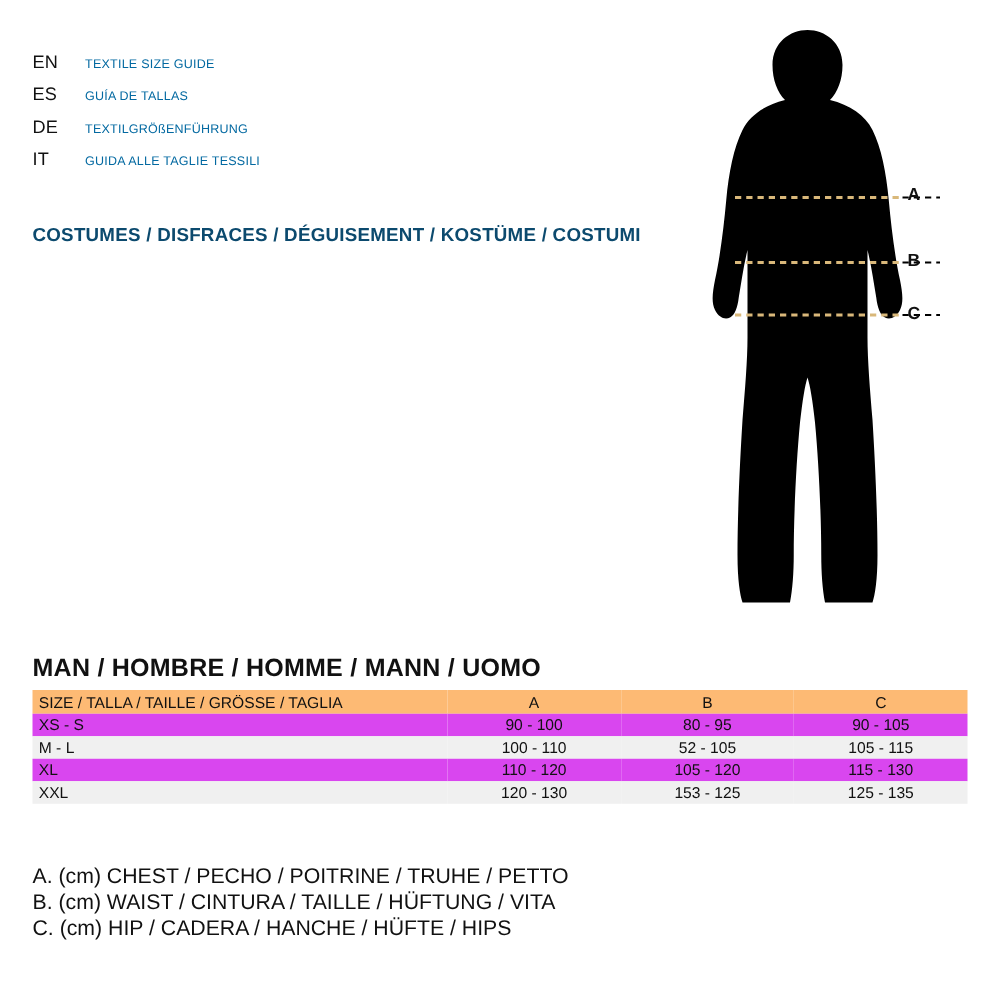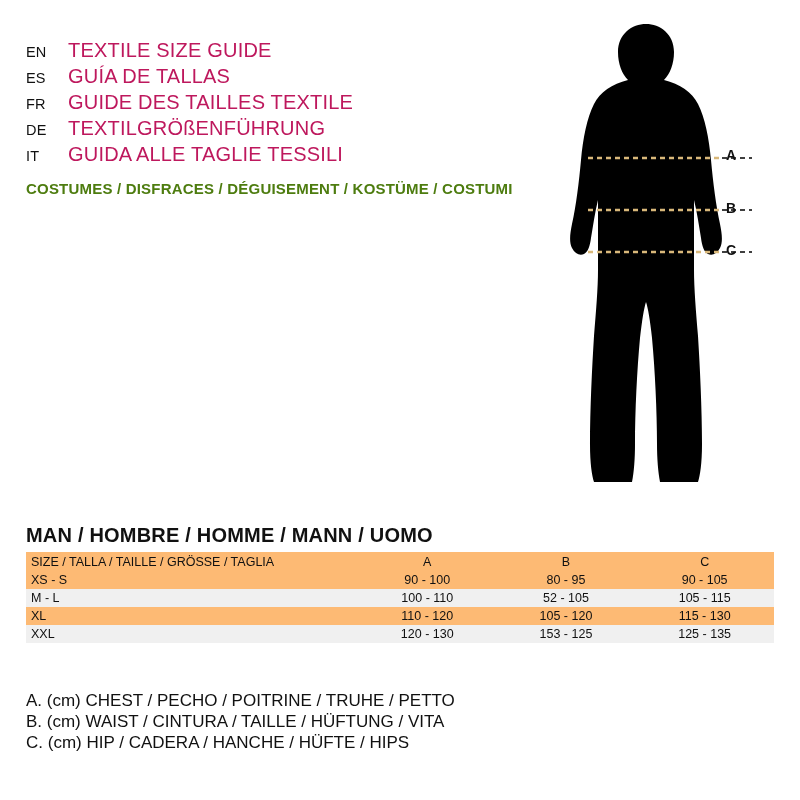"TEXTILE SIZE GUIDE" .lang-text { color: #be185d -> #0369a1; font-size: 20px -> 10px }
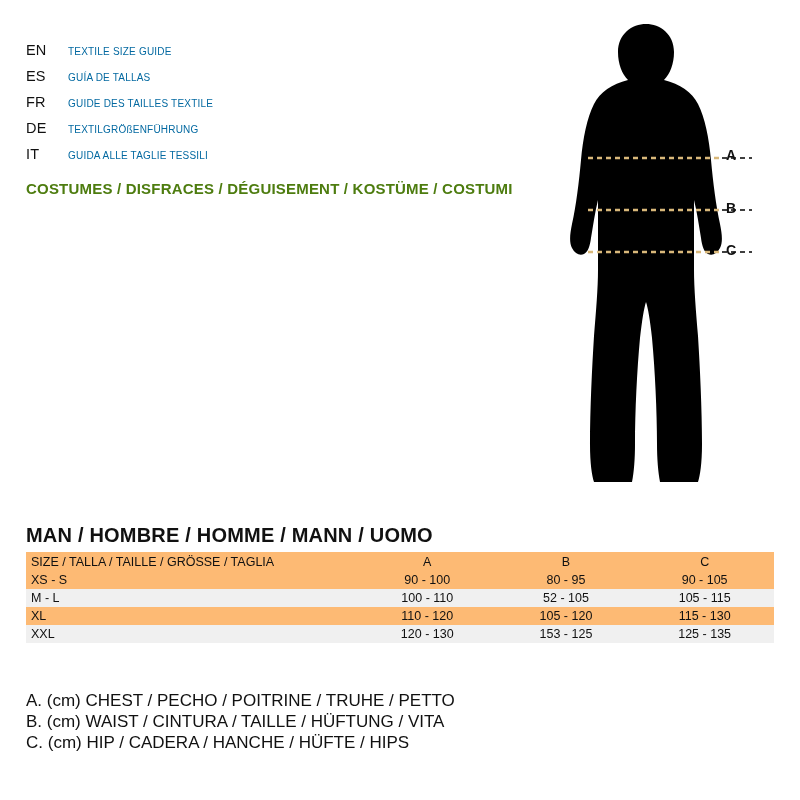"FR" div.lang-row { html: <div> <span>FR</span> <span>GUIDE DES TAILLES TEXTILE</span> </div> -> none }
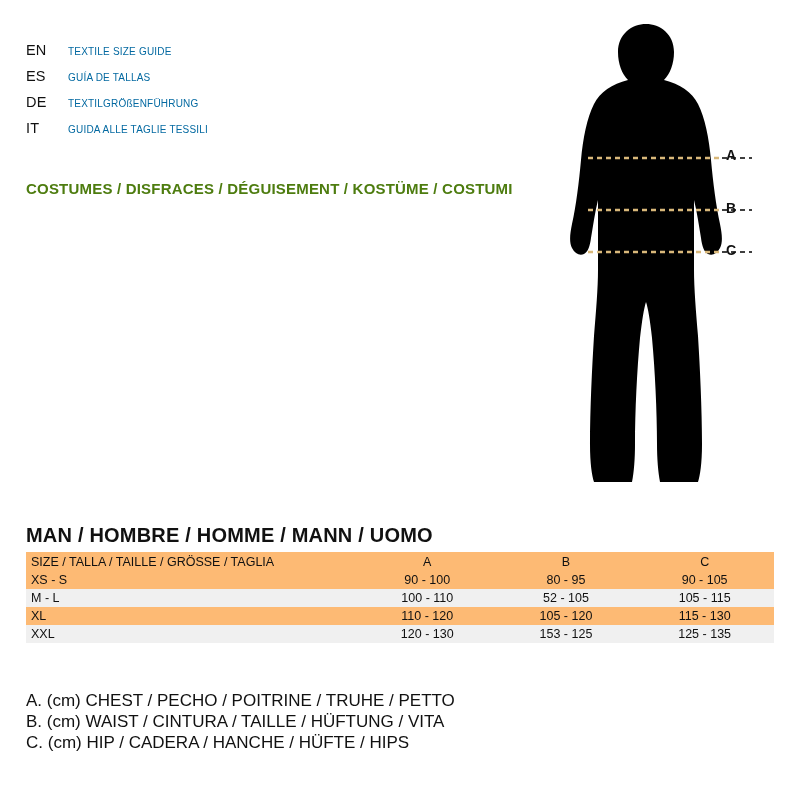"COSTUMES / DISFRACES / DÉGUISEMENT" .costumes-line { color: #4d7c0f -> #0c4a6e }
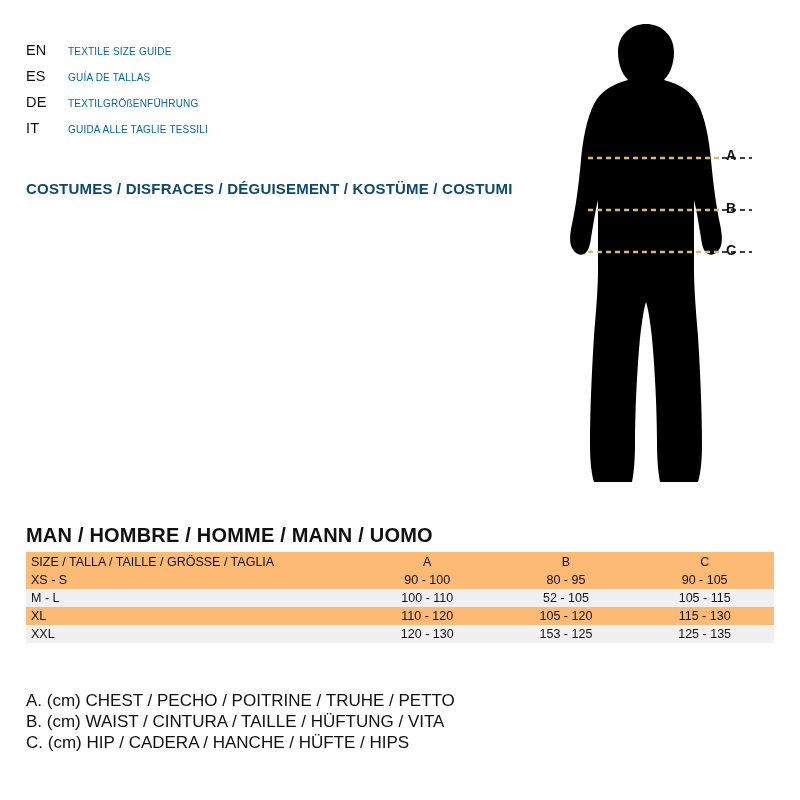"XS - S" .size-table tbody tr.odd { background: #fdba74 -> #d946ef }
